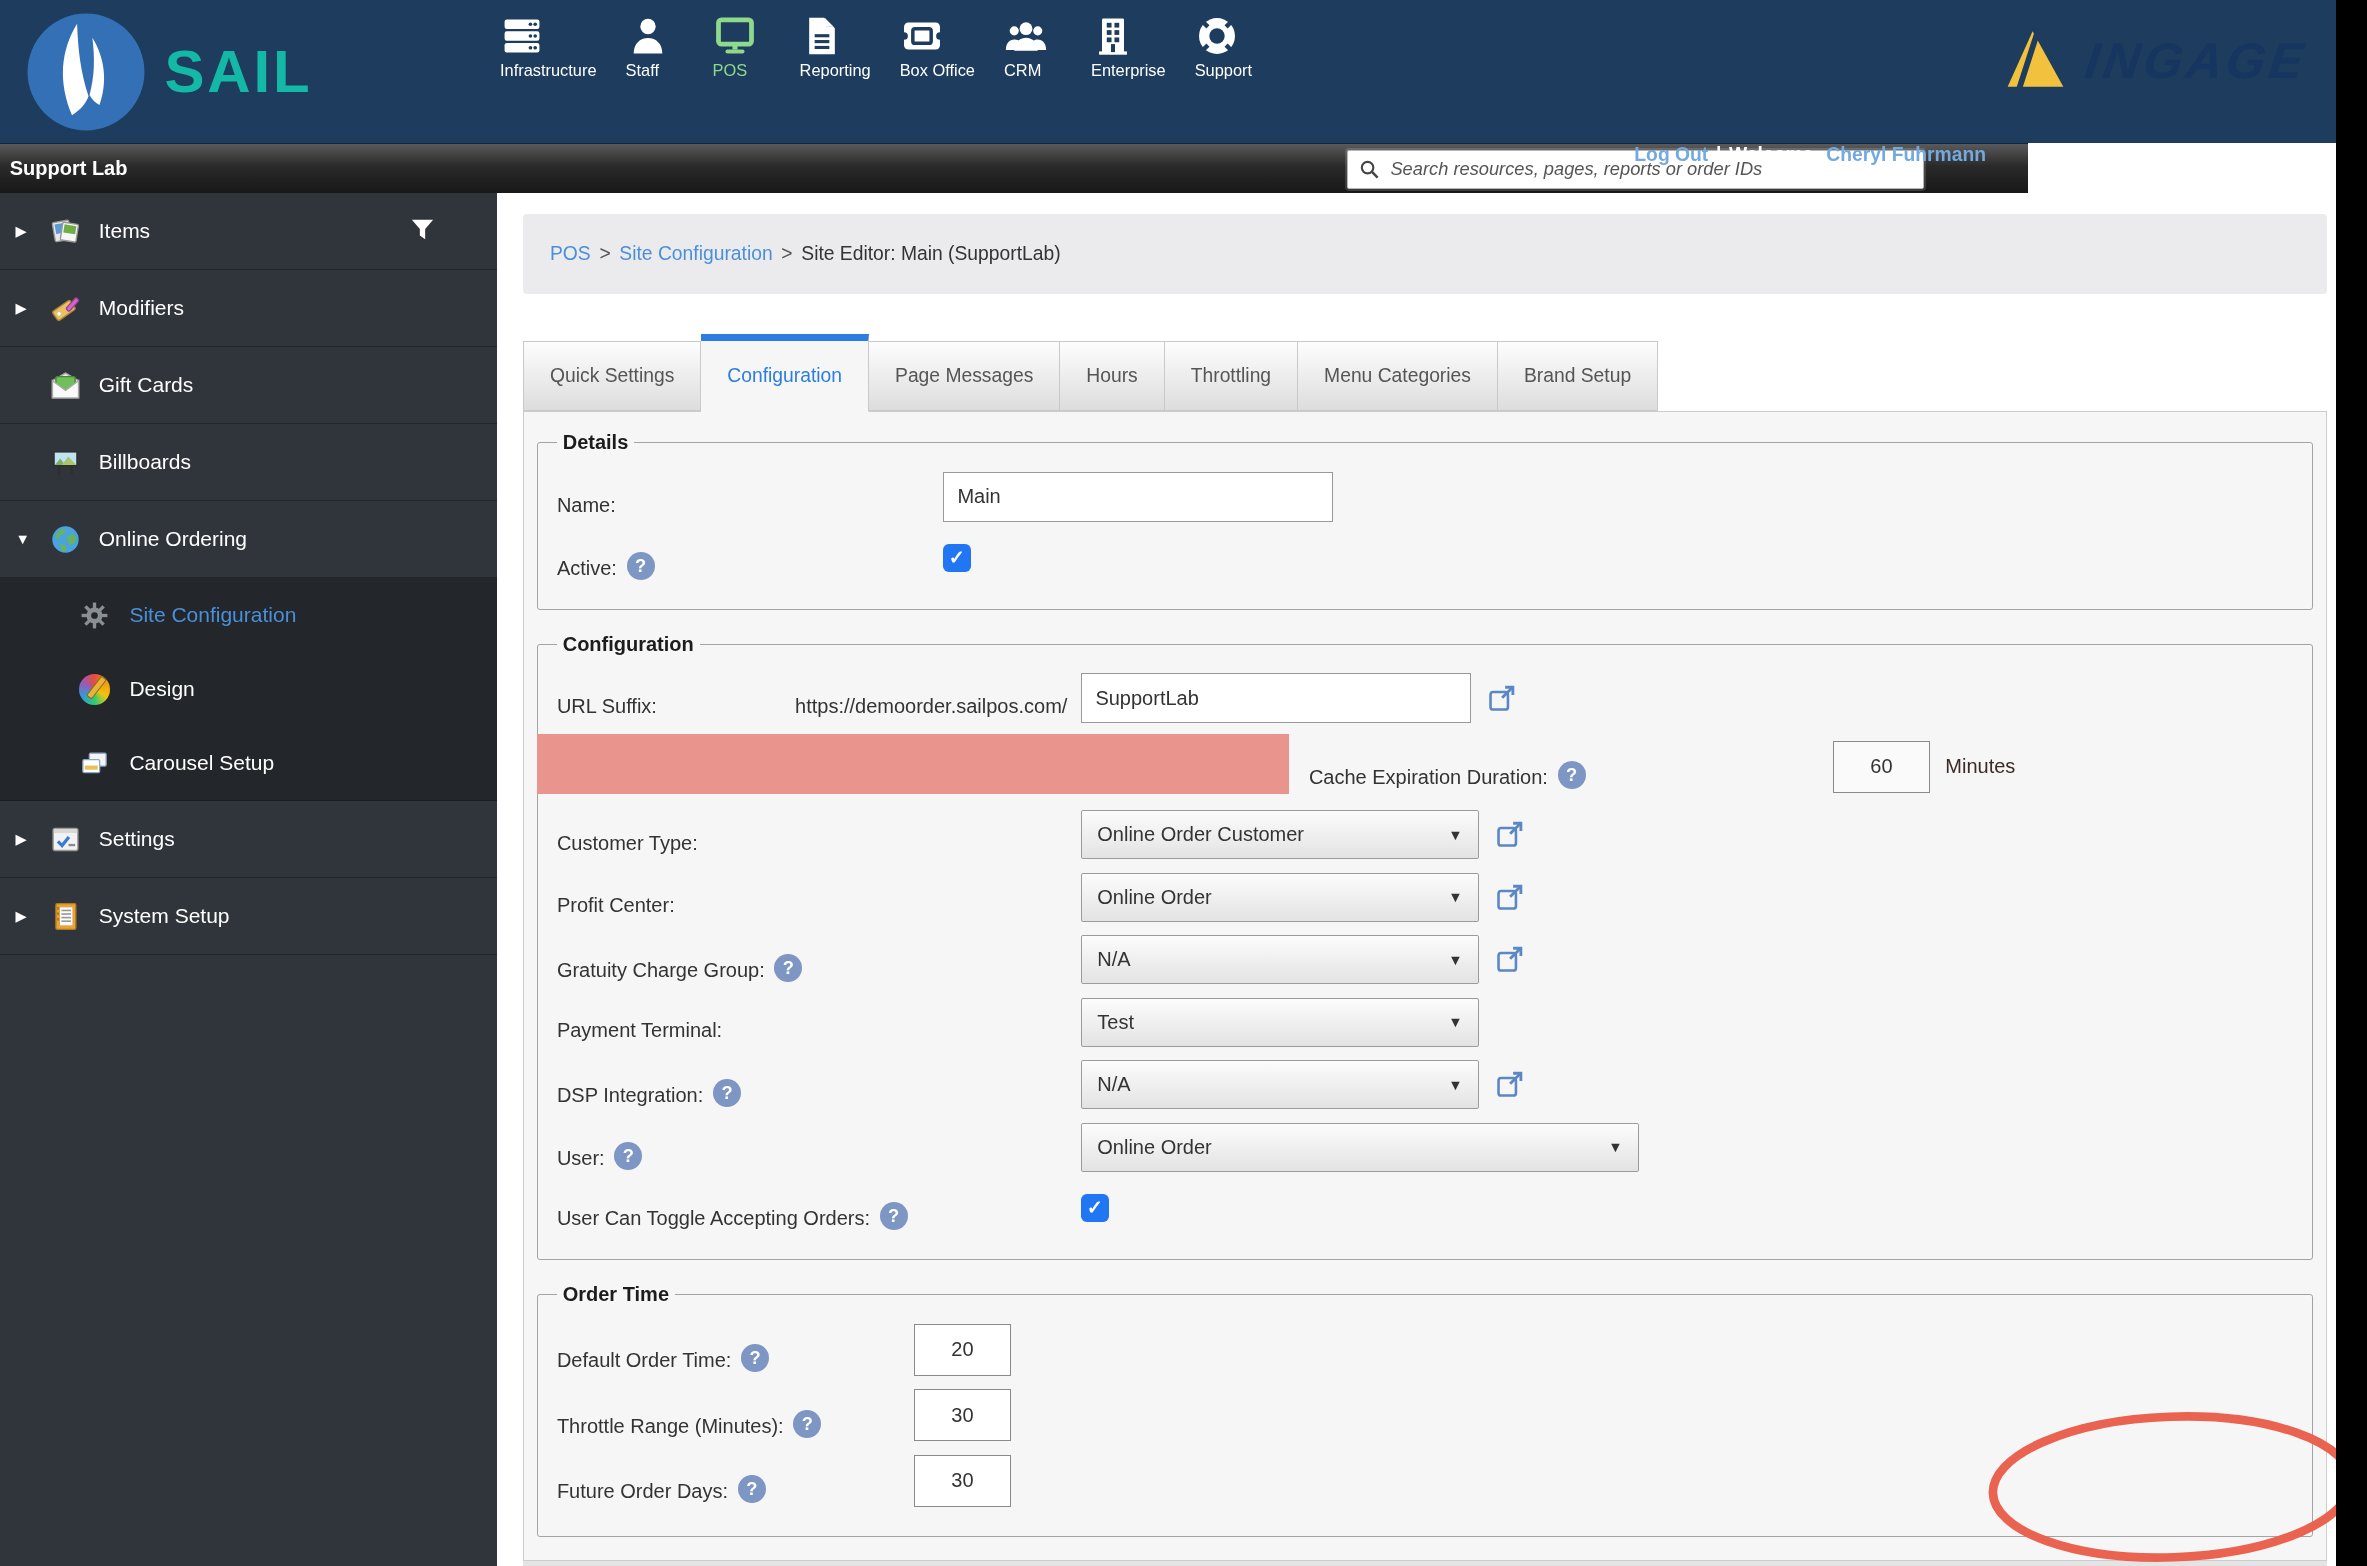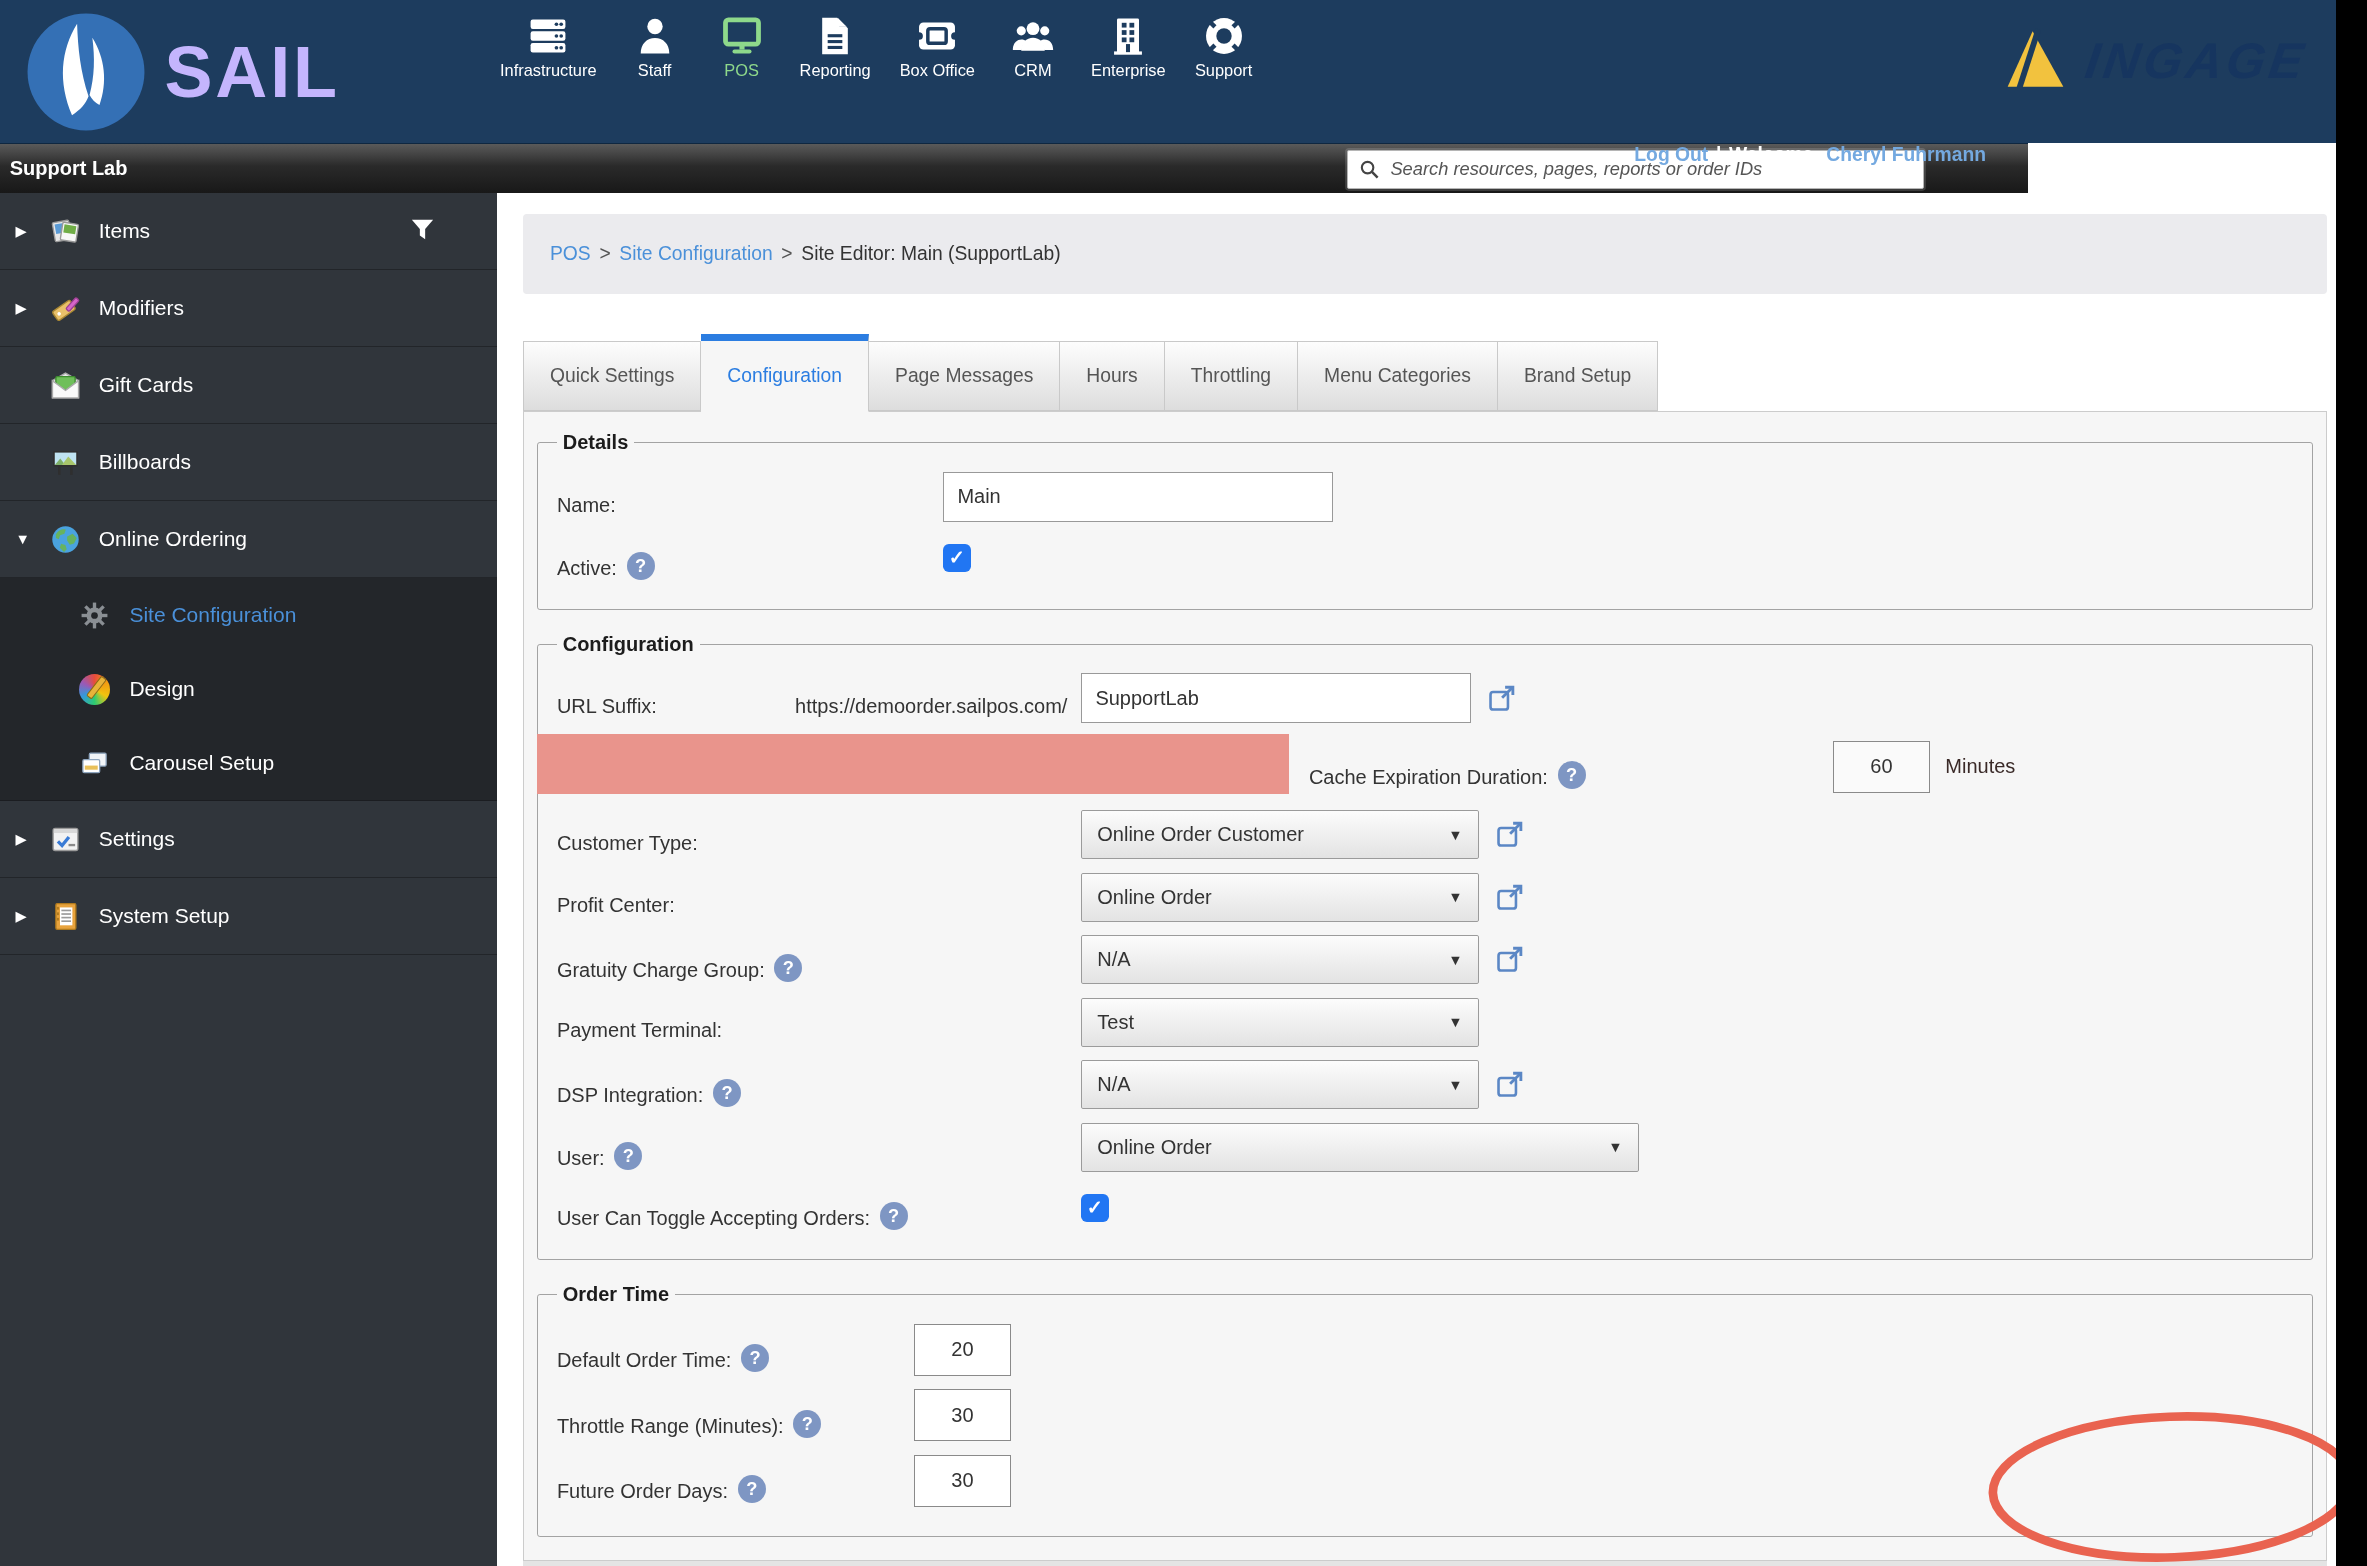"SAIL" .brand-text { color: #c4b5fd -> #14b8a6; font-size: 72px -> 60px }
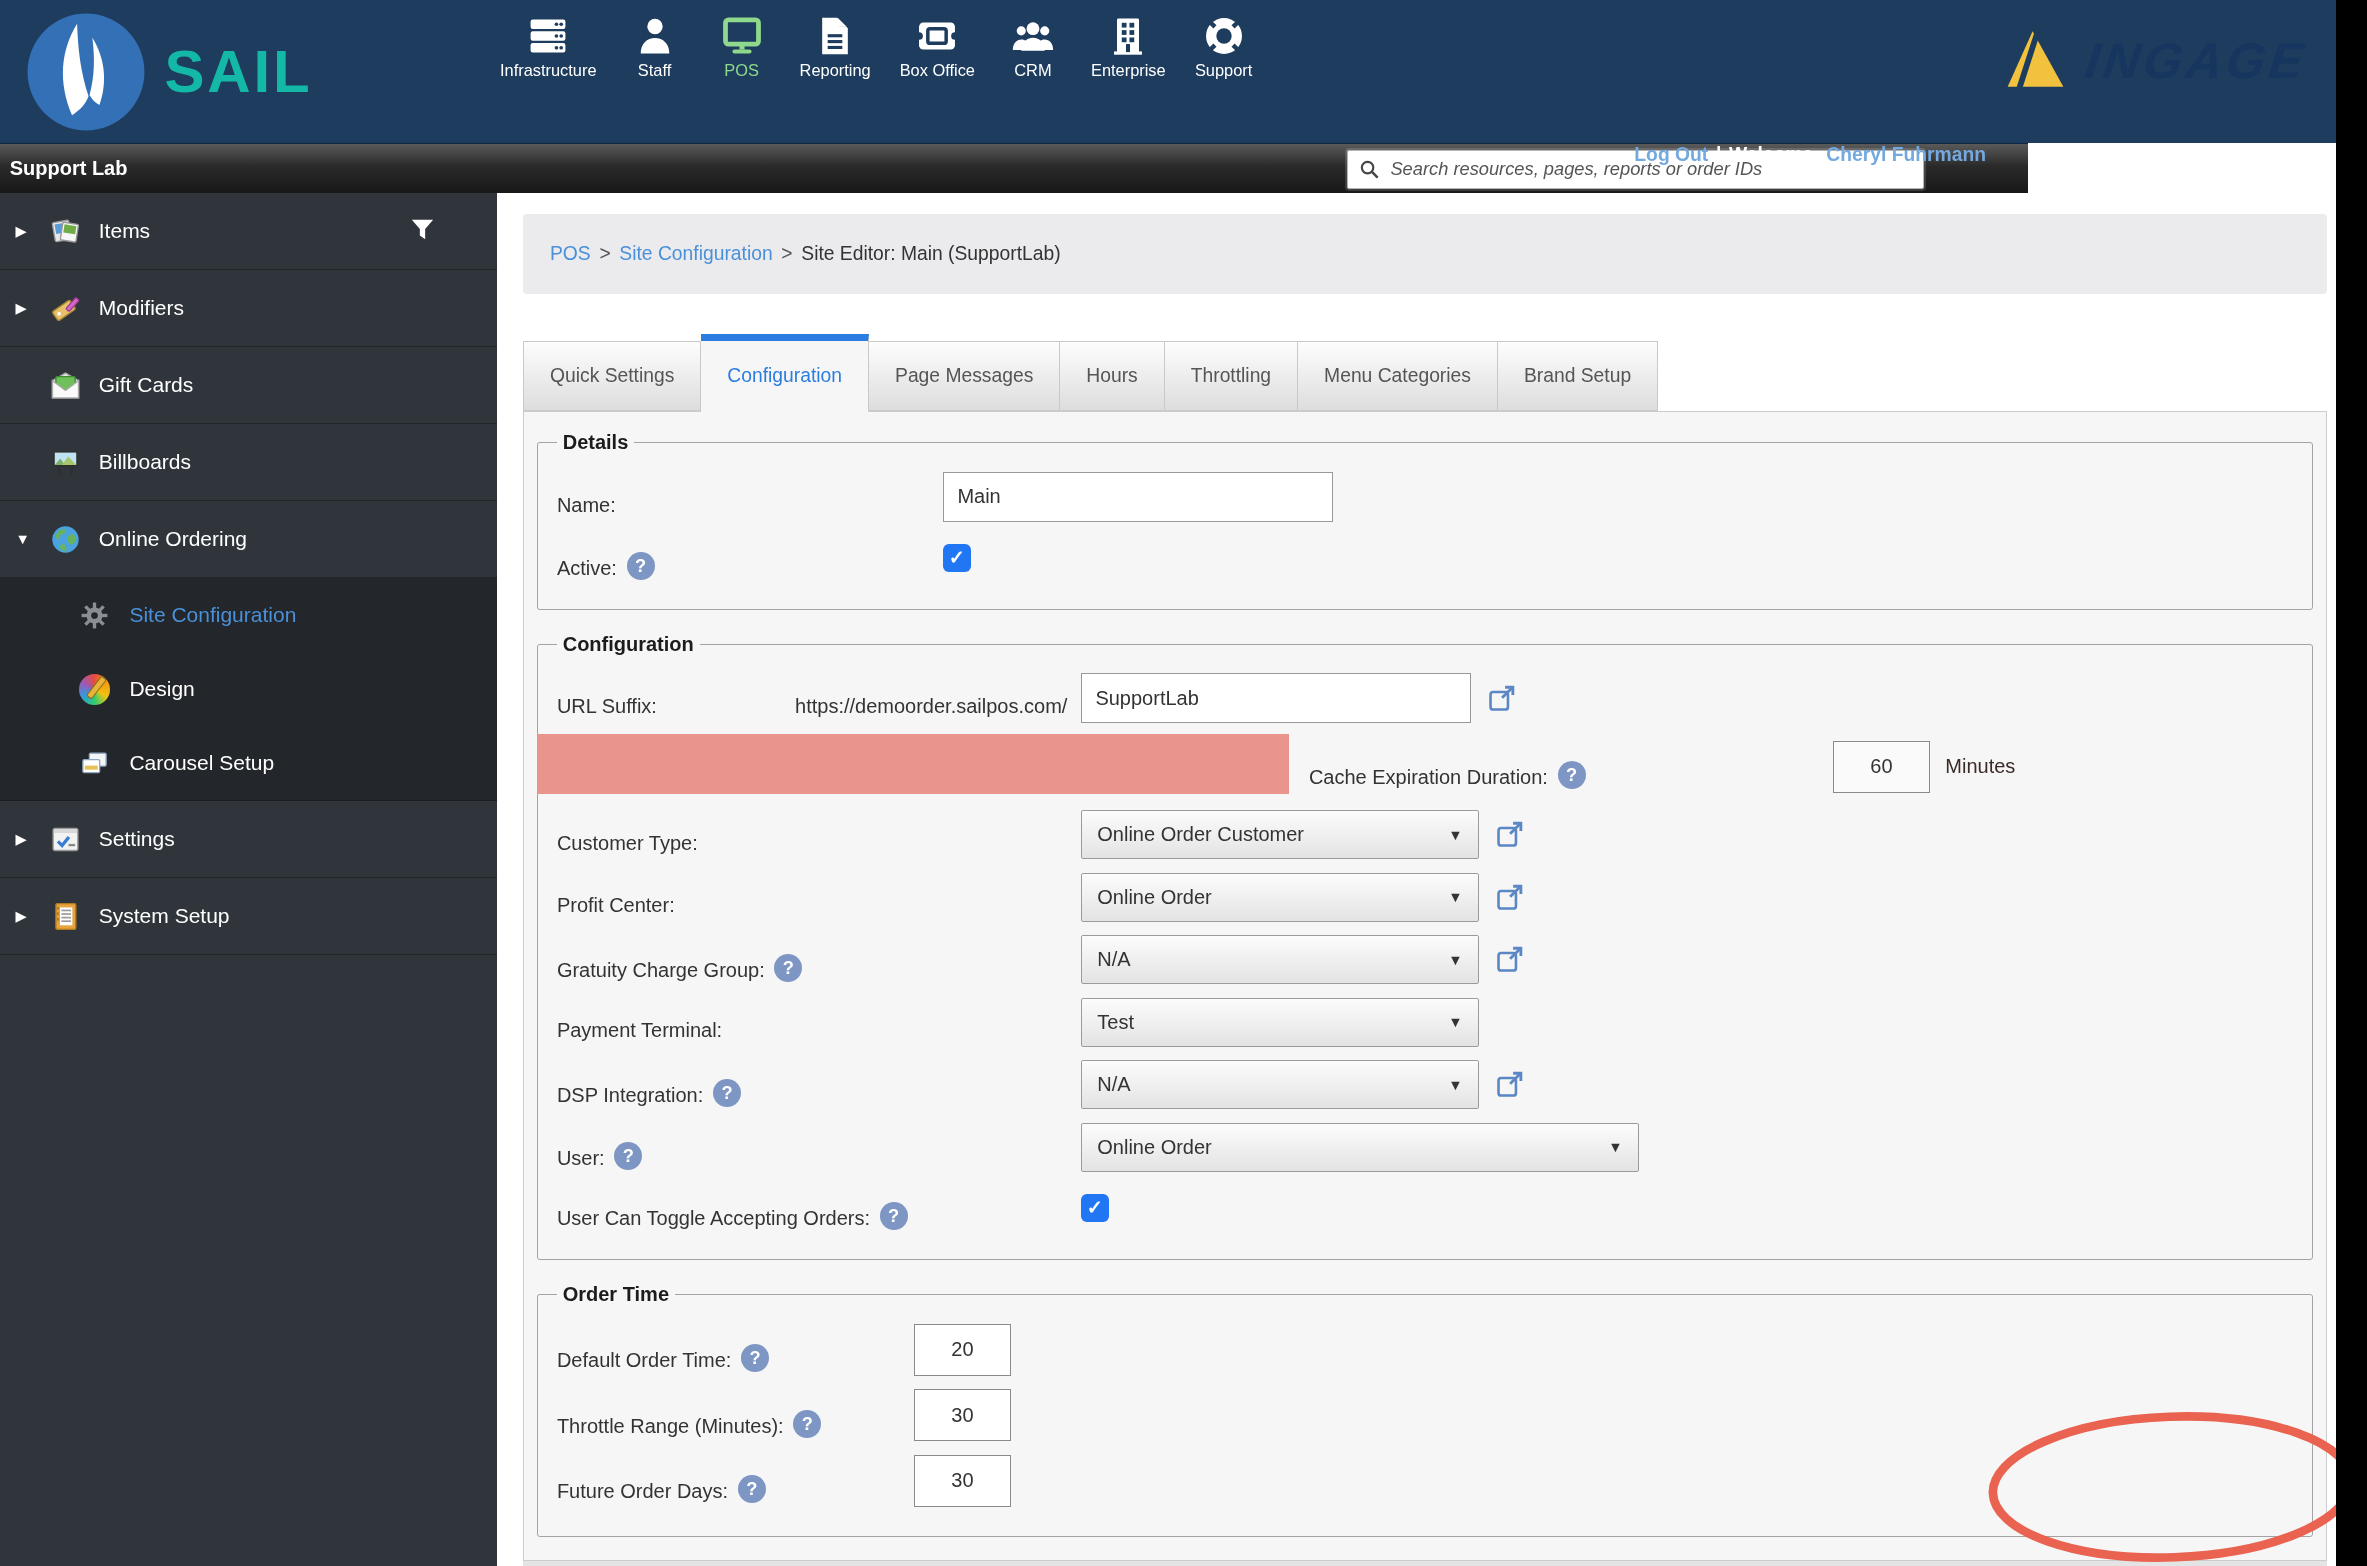"Infrastructure" .nav-item { align-items: center -> none }
